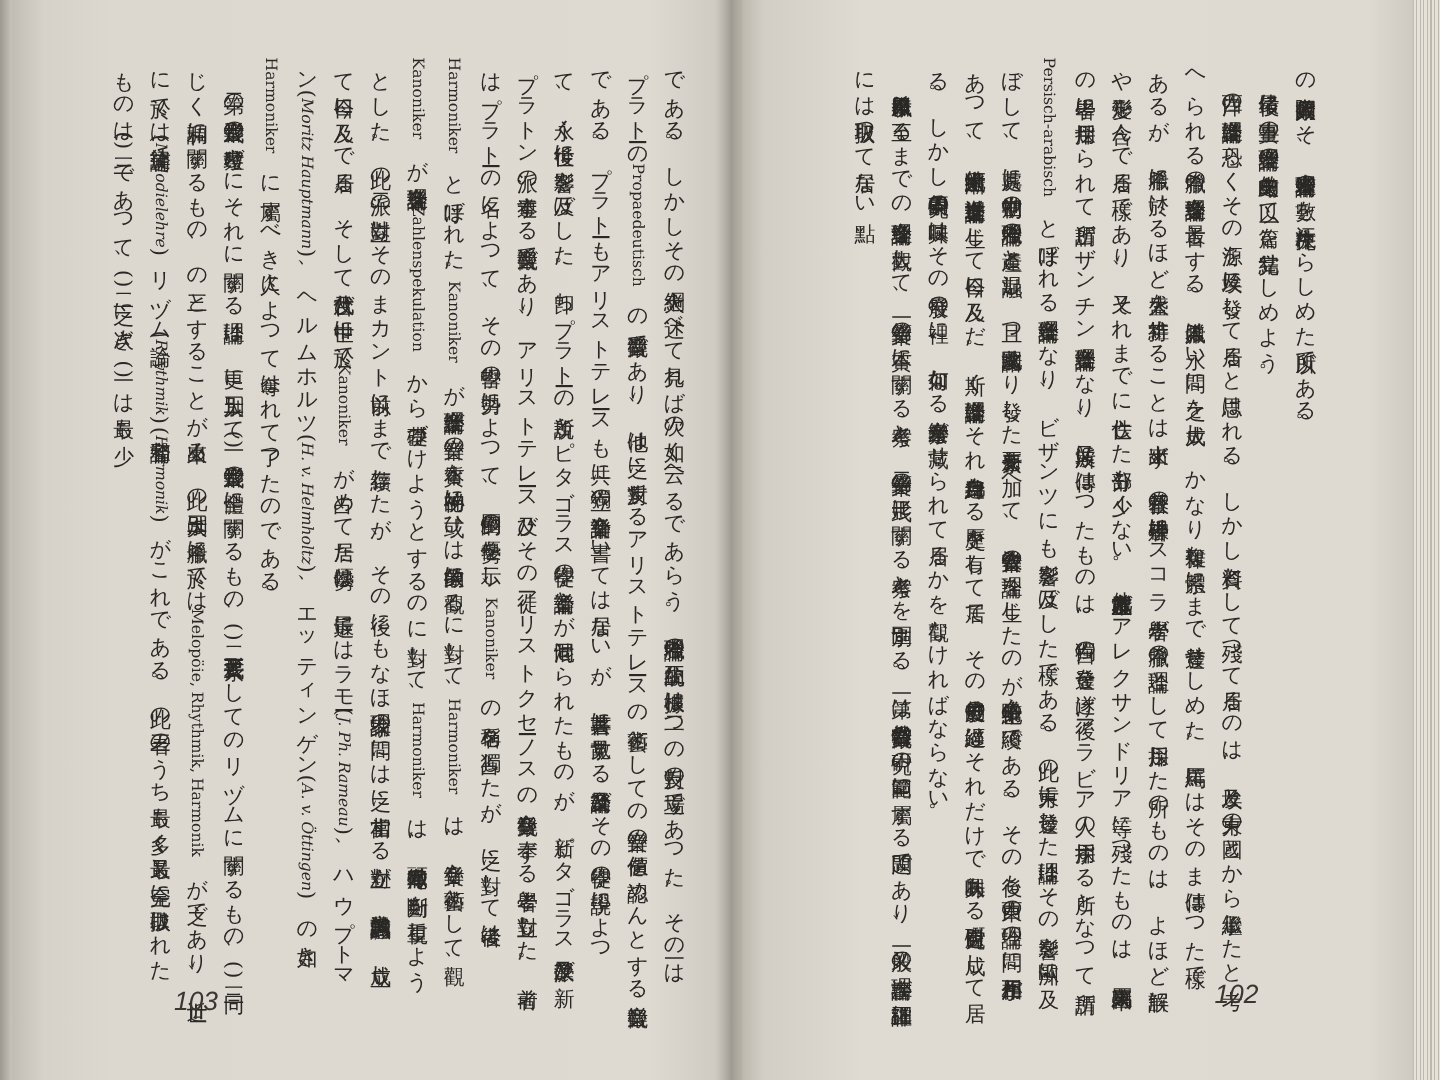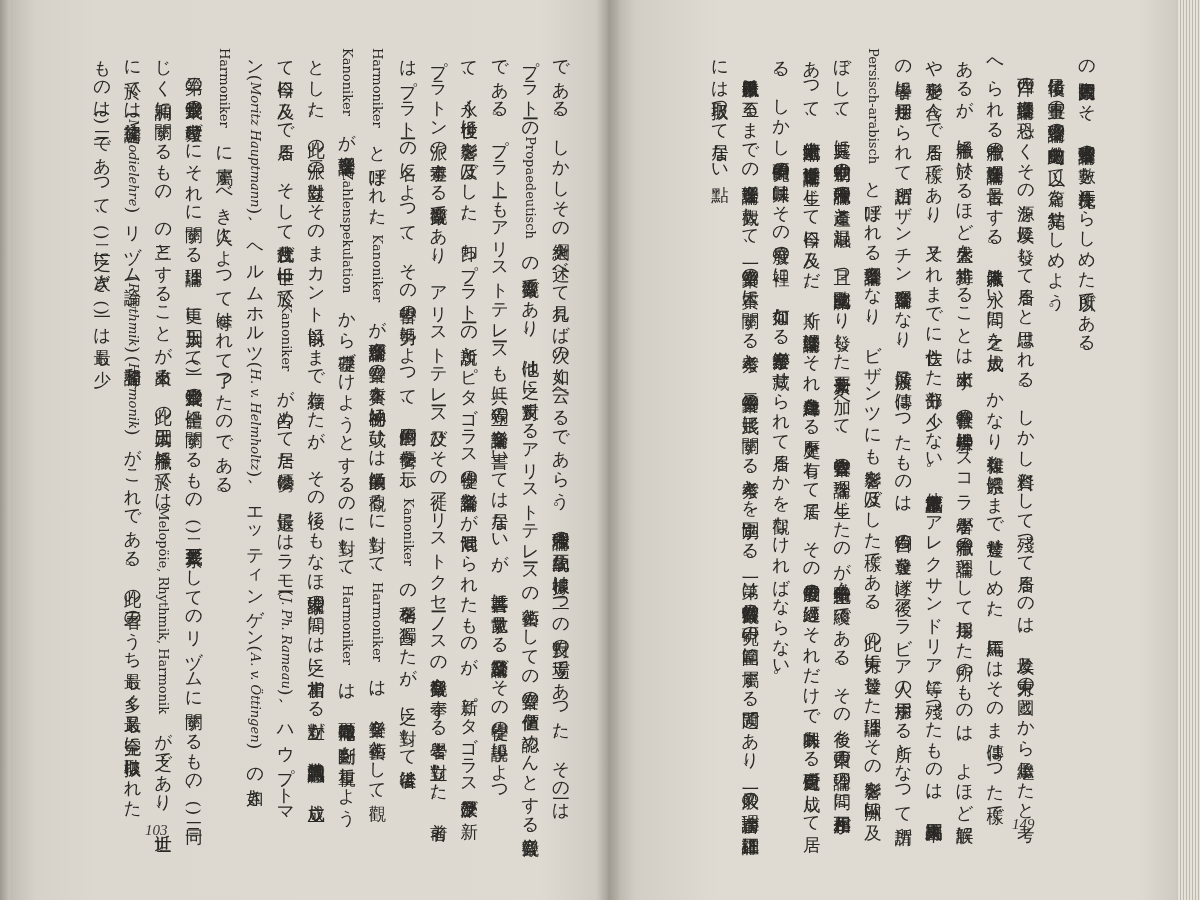"103" .pageno { font-family: Liberation Serif, serif -> Liberation Sans, sans-serif; font-size: 15px -> 22px }
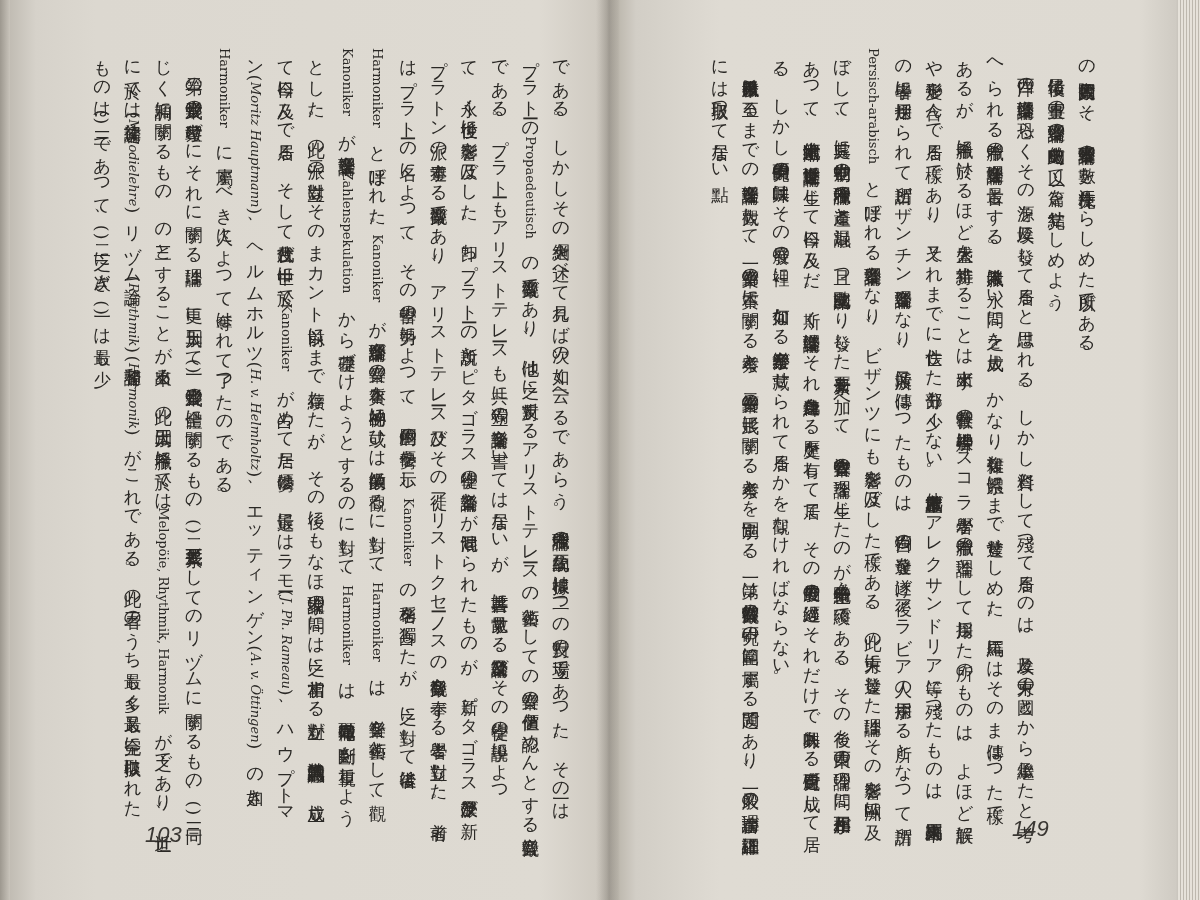"149" div.pageno { text: 149 -> 102 }
